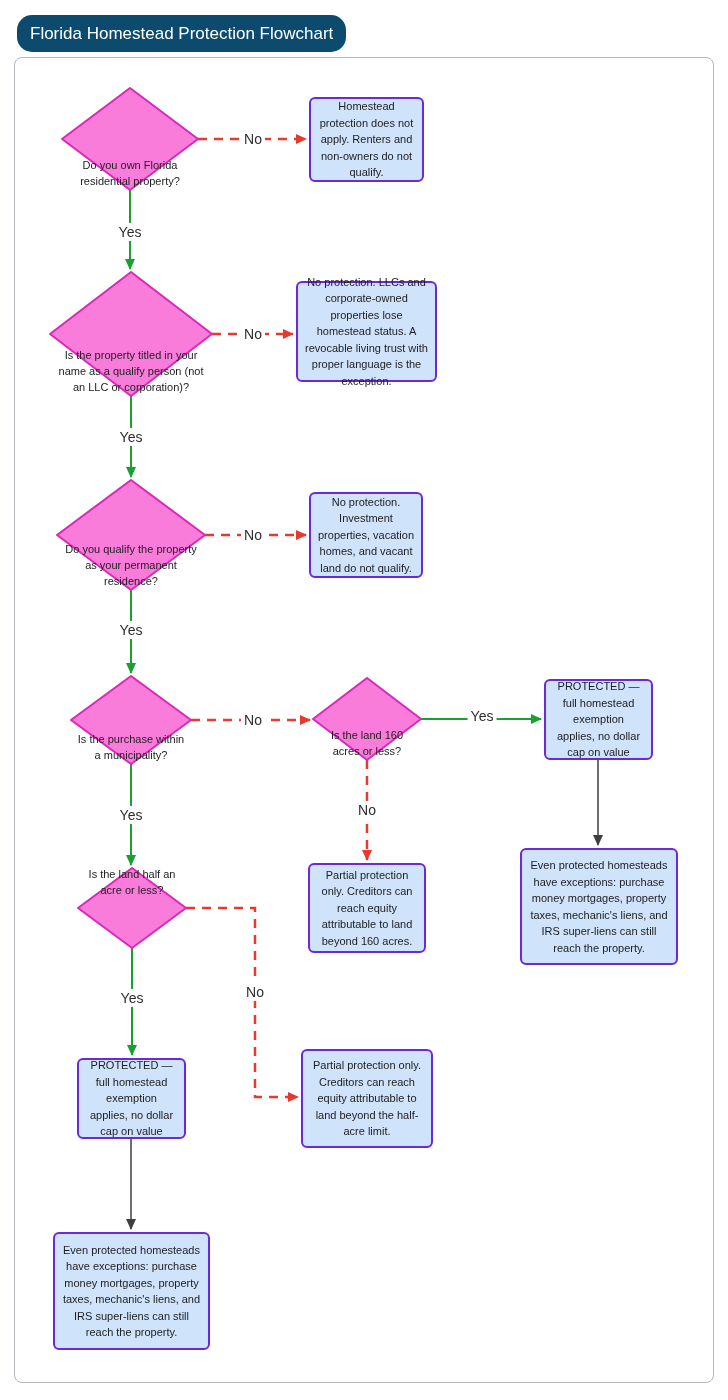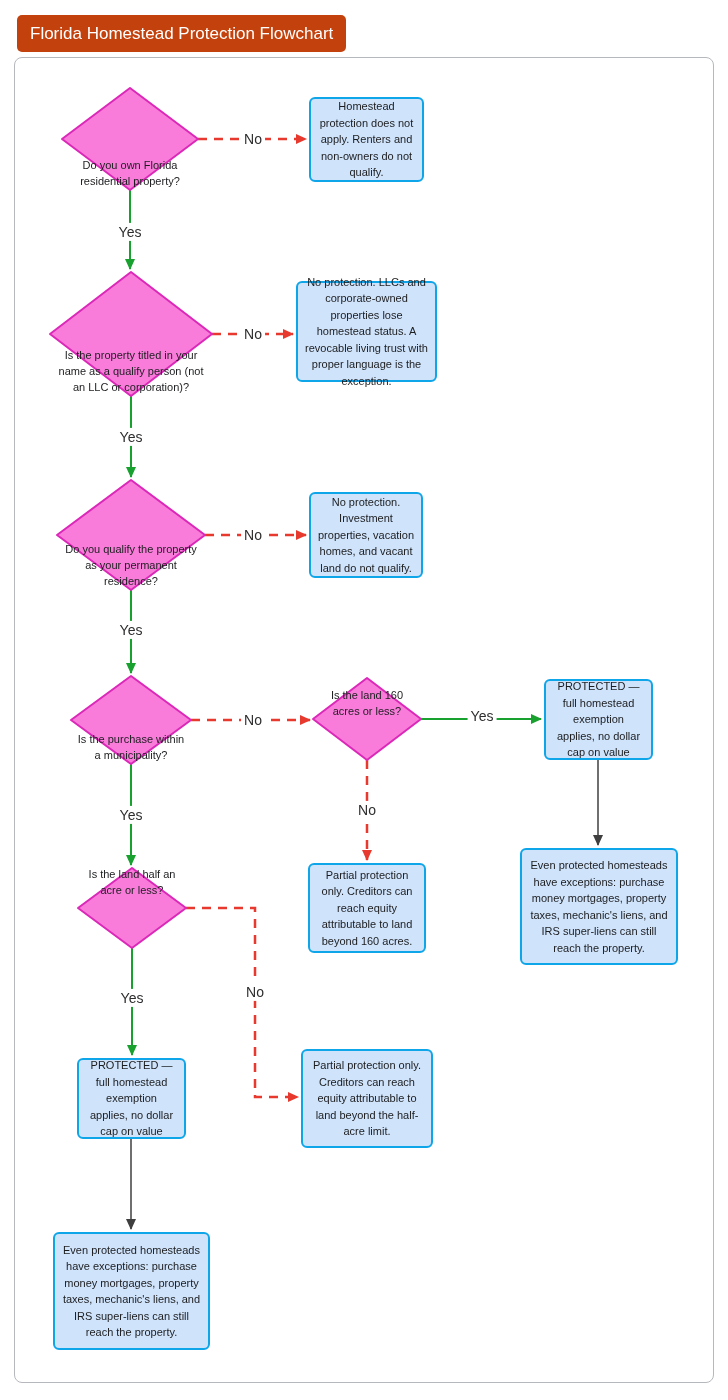"Florida Homestead Protection Flowchart" .title-badge { background: #c2410c -> #0c4a6e; border-radius: 5px -> 15px }
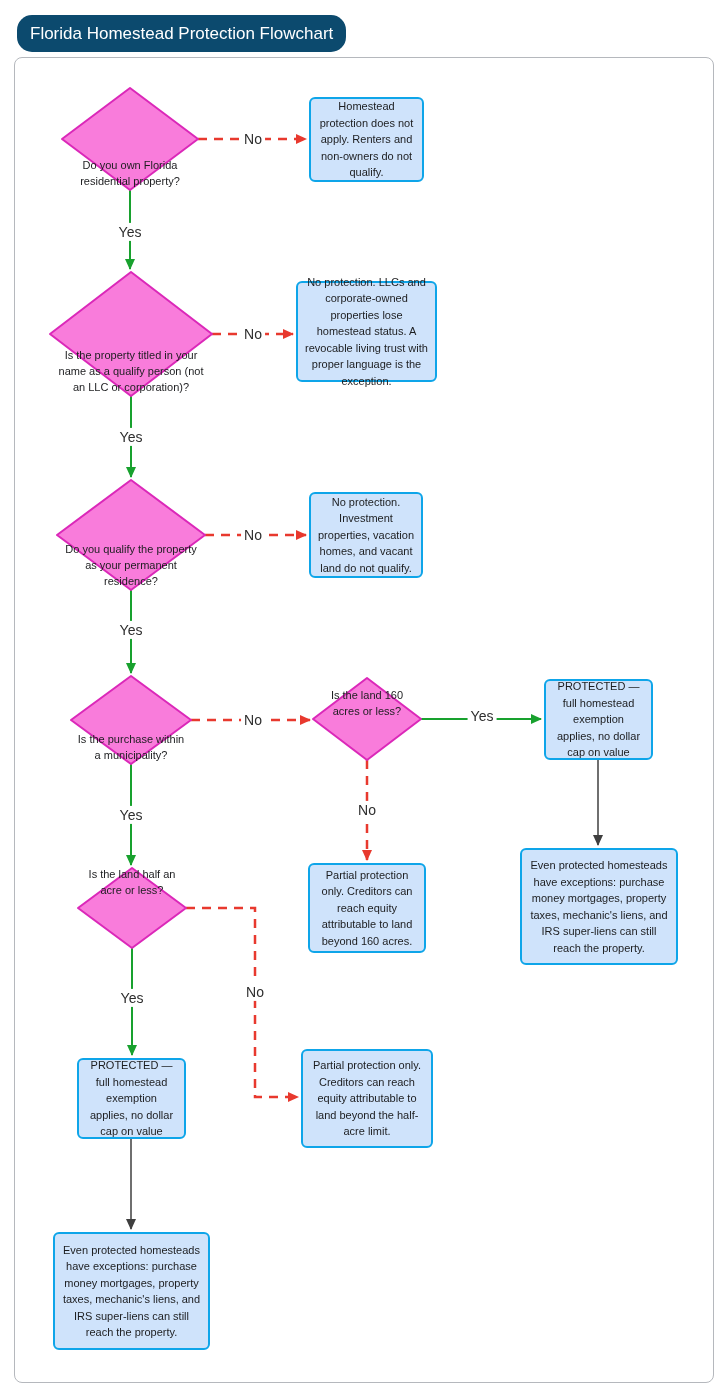"Homestead protection does not apply." .result { border: 2px solid #0ea5e9 -> 2px solid #6d28d9 }
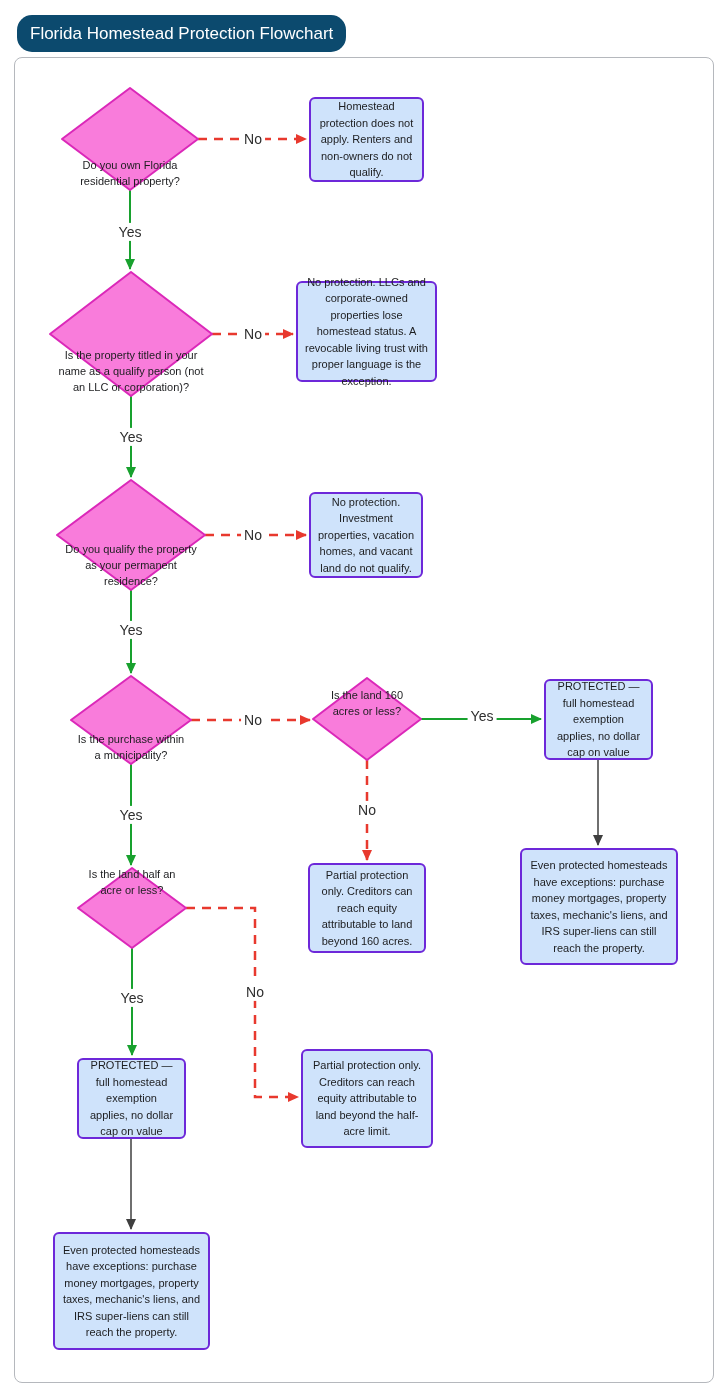"Is the land 160 acres" div.node { top: 638px -> 678px }
